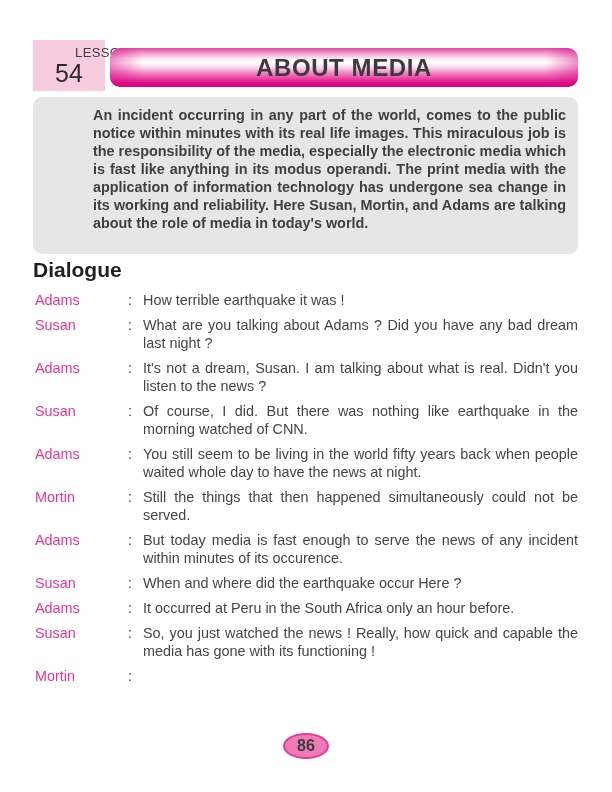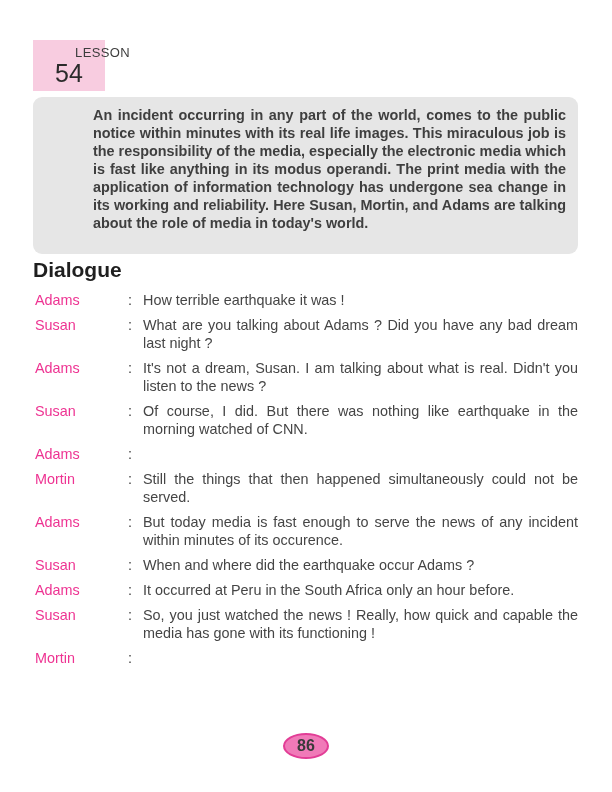"ABOUT MEDIA" div.title-banner { html: none -> <div> <span>ABOUT MEDIA</span> </div> }
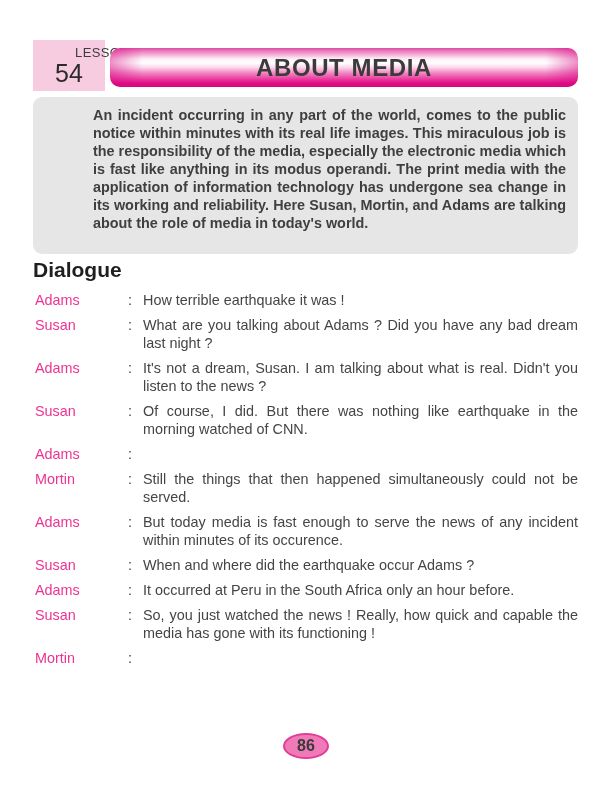"You still seem to be" span.line-text { html: none -> <span>You still seem to be living in the world fifty years back when people waited whole day to have the news at night.</span> }
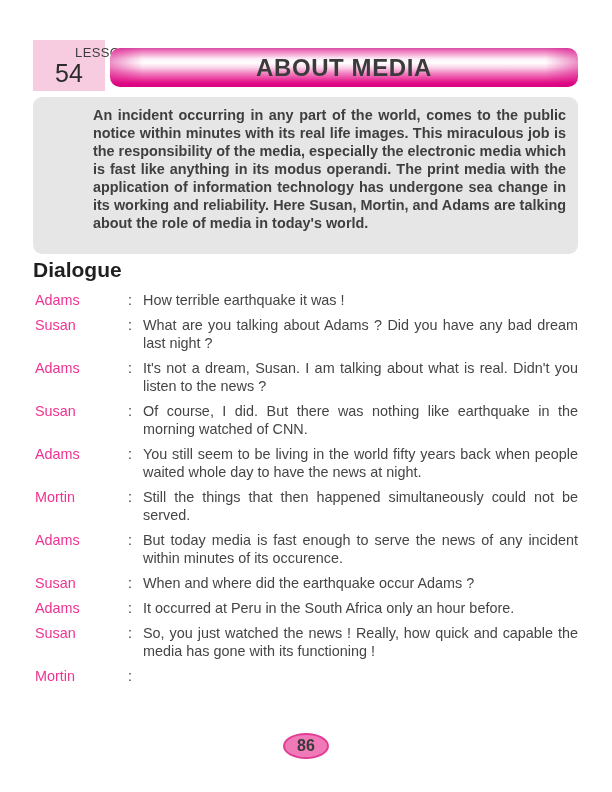"When and where did the" span.line-text { text: Adams -> Here }
